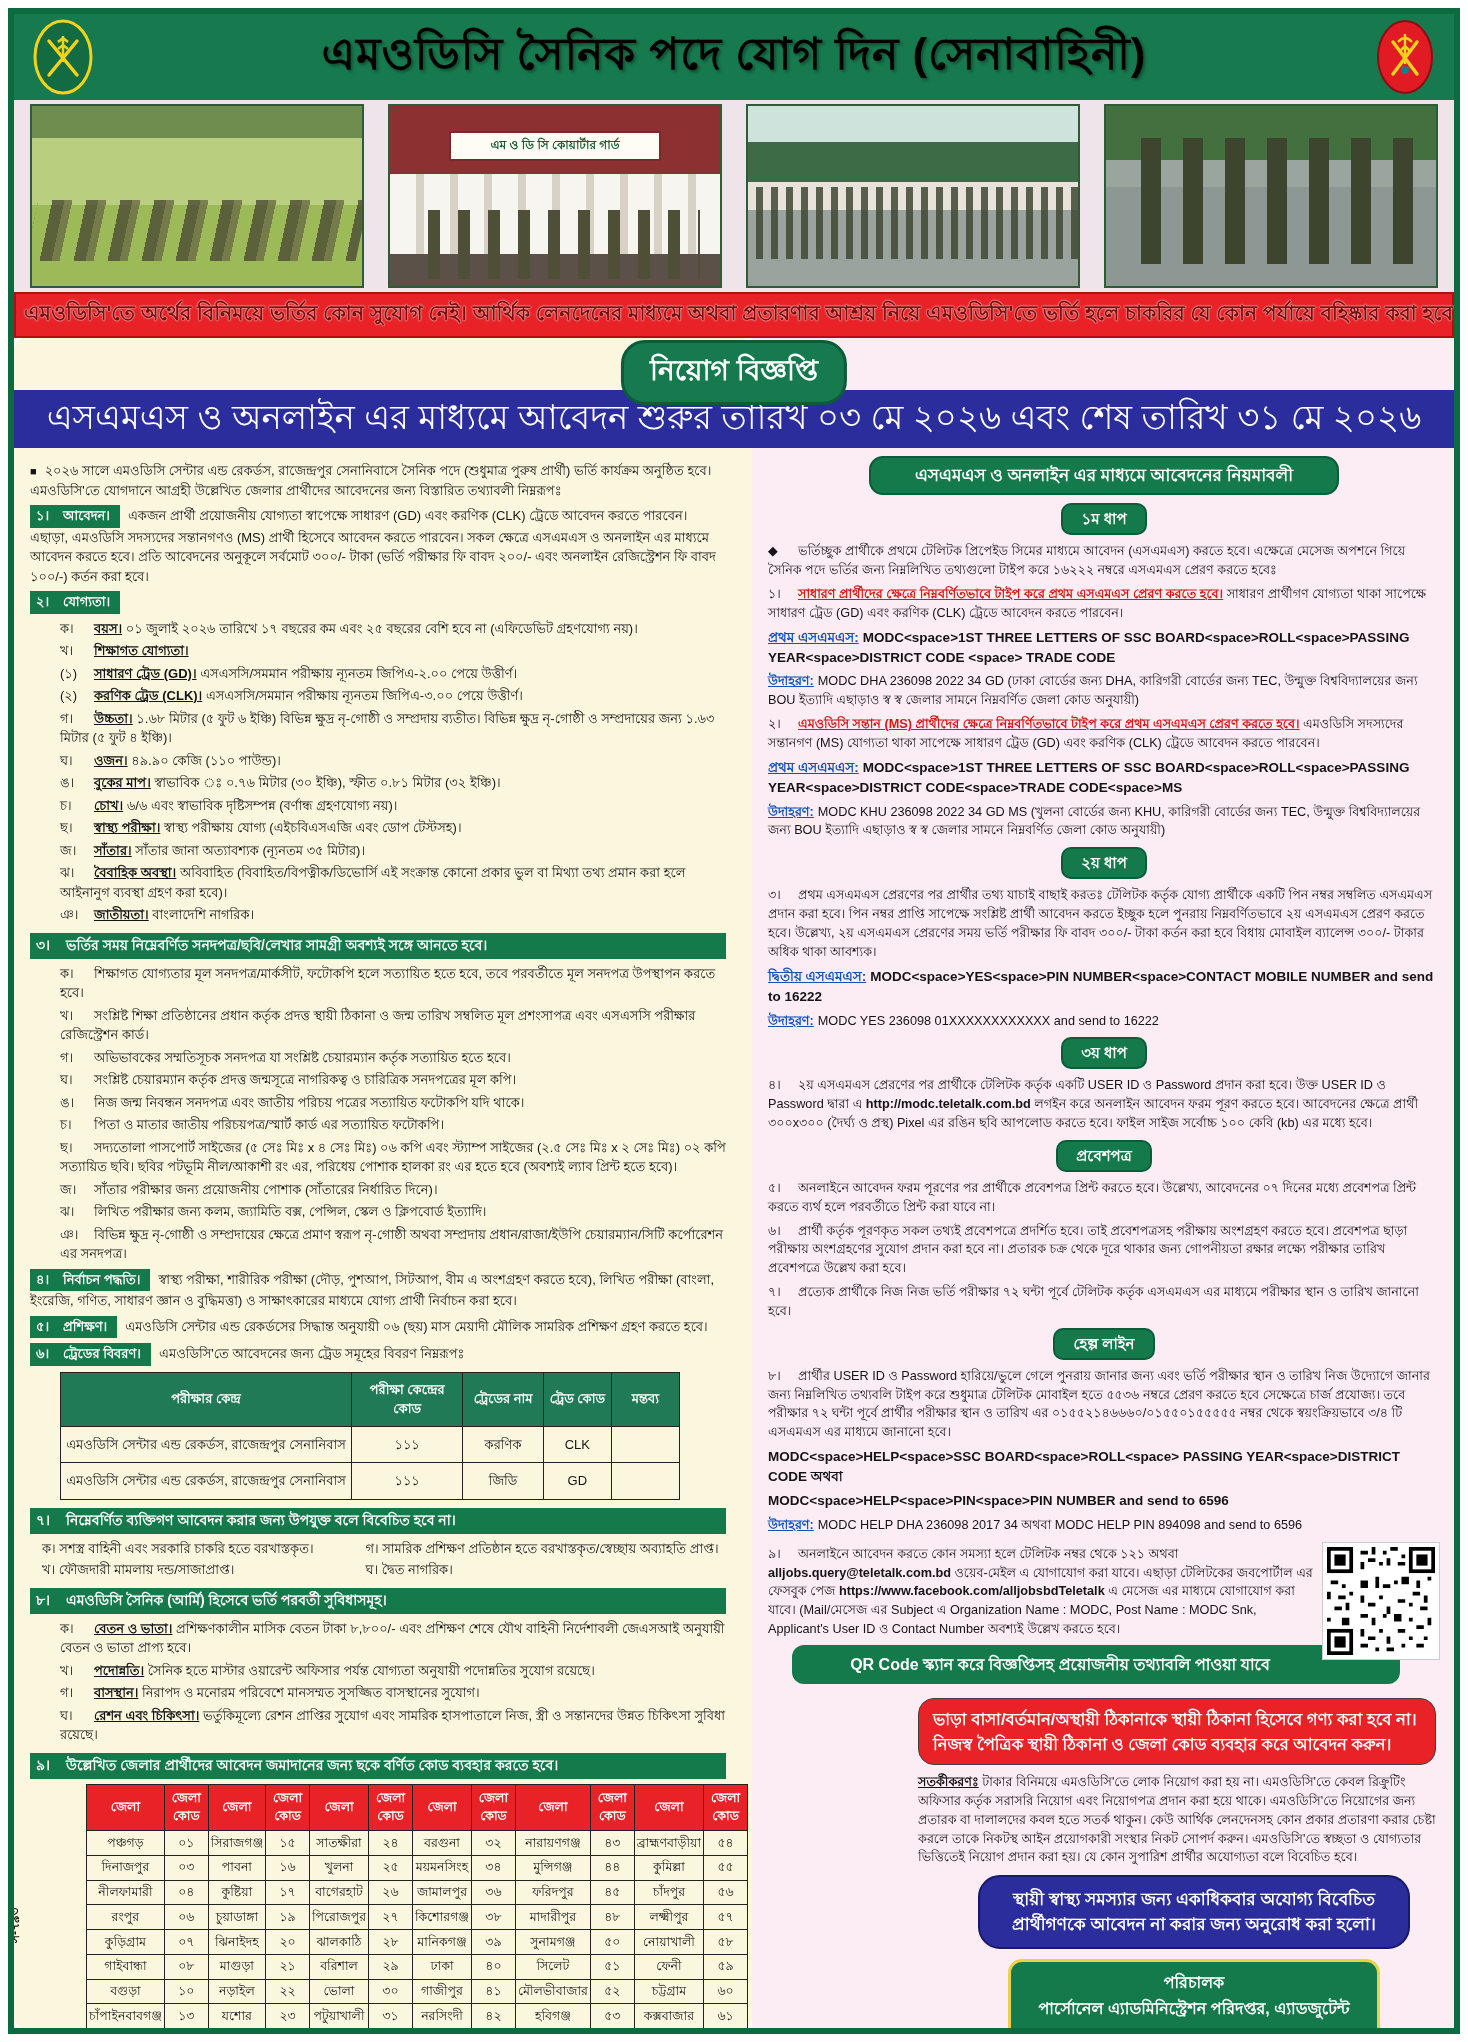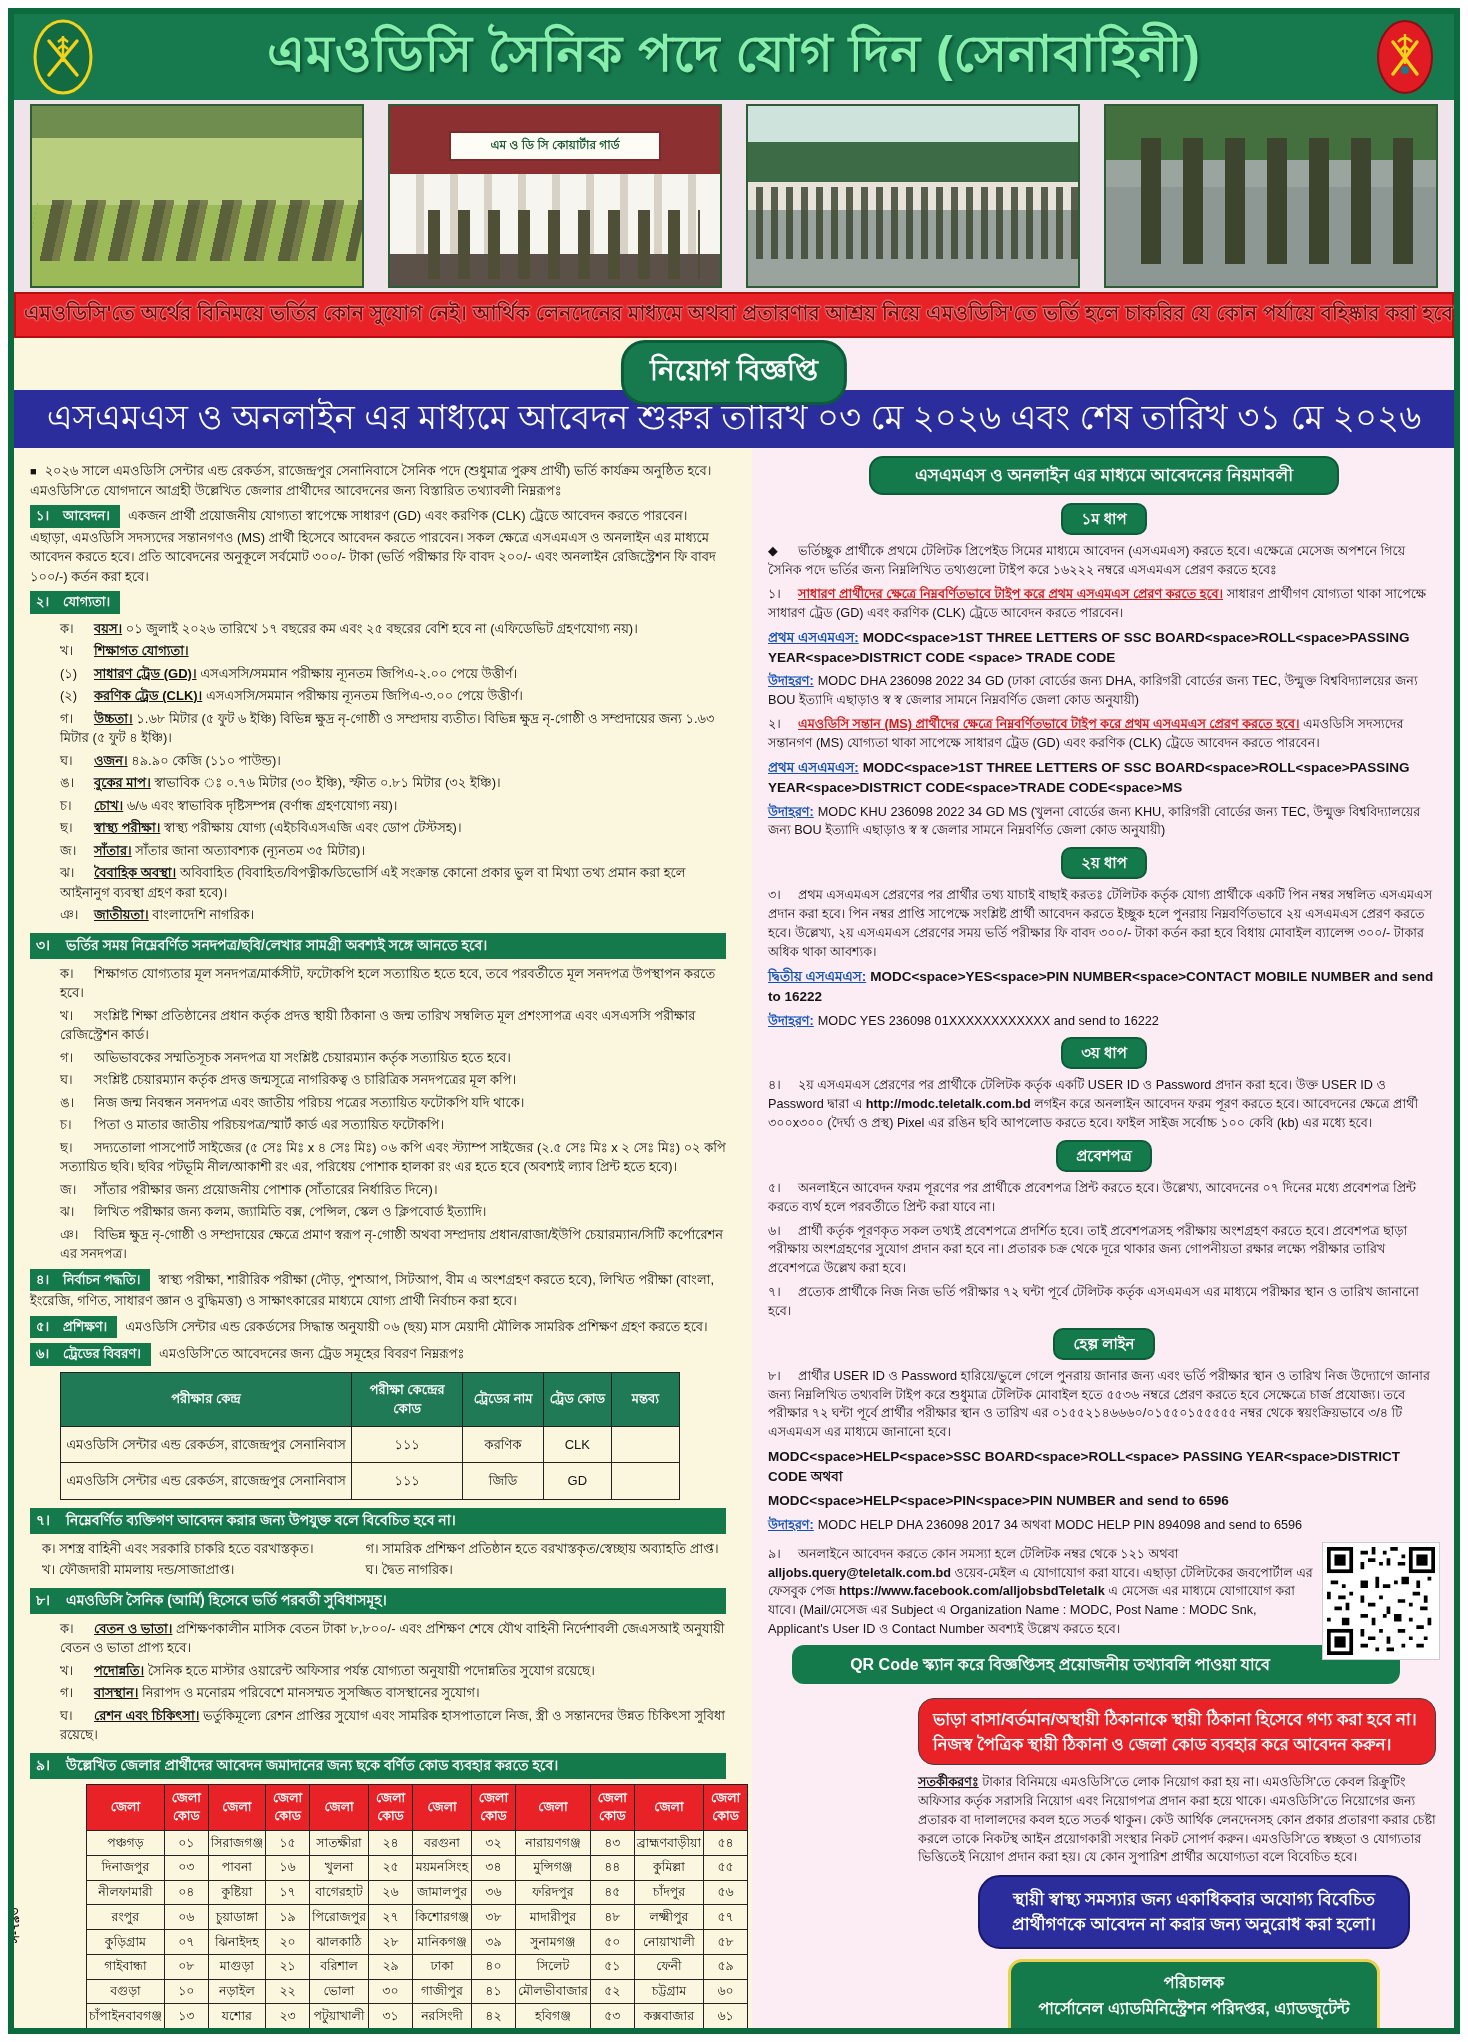"এমওডিসি সৈনিক পদে যোগ দিন" .hdr h1 { color: #86efac -> #000000; font-size: 50px -> 44px }
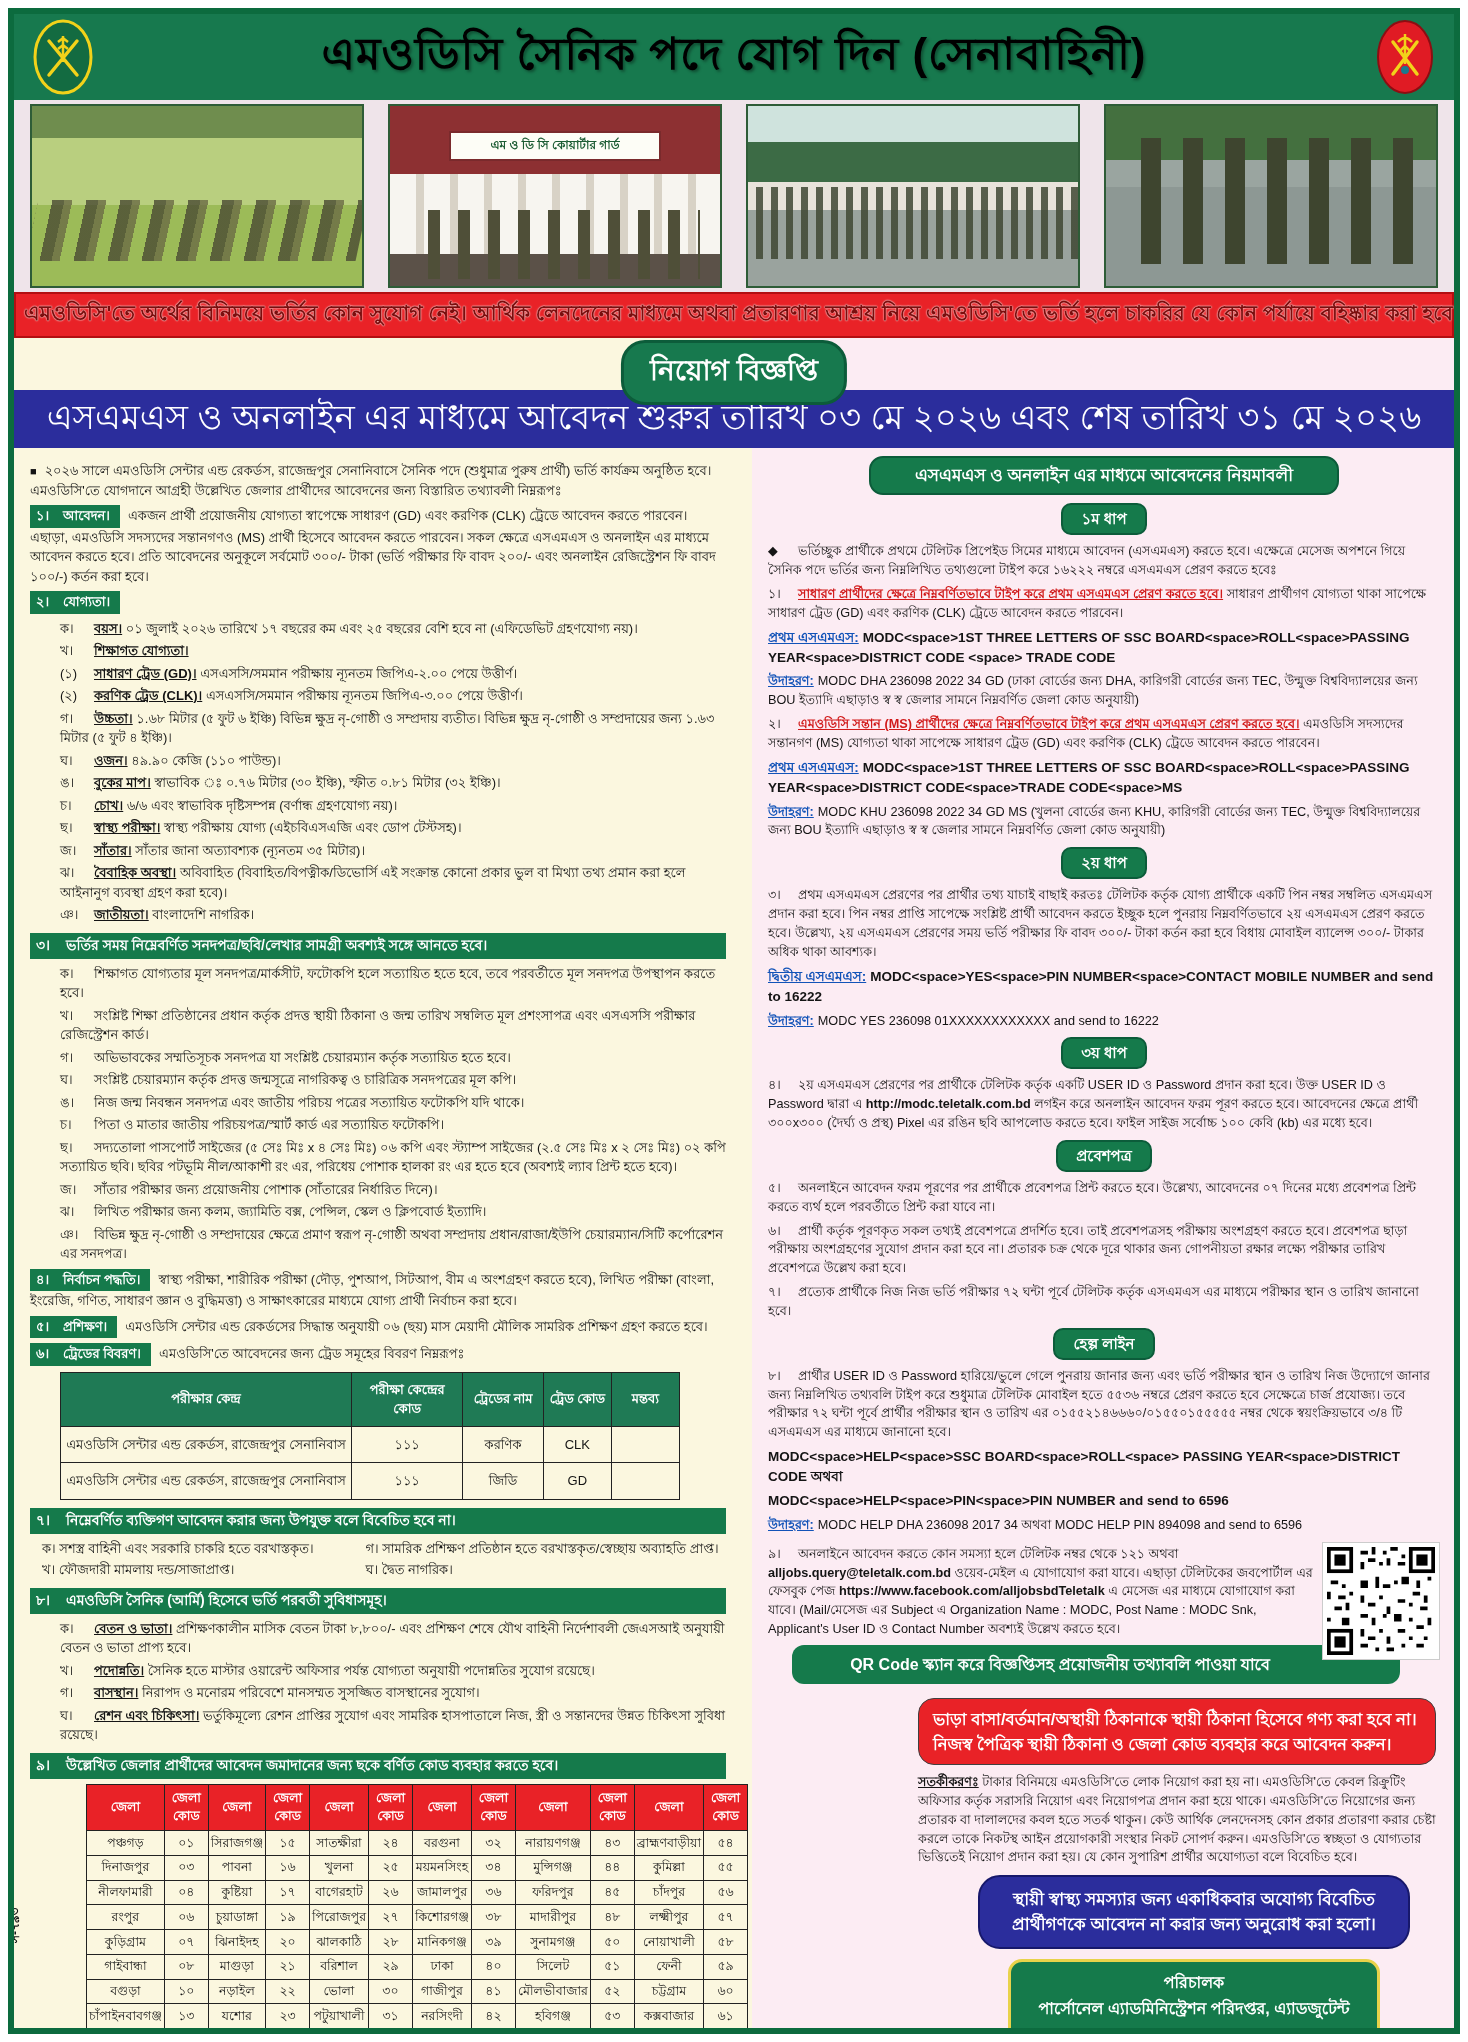"■ ২০২৬ সালে এমওডিসি সেন্টার" .colL { border-radius: none -> 11px }
